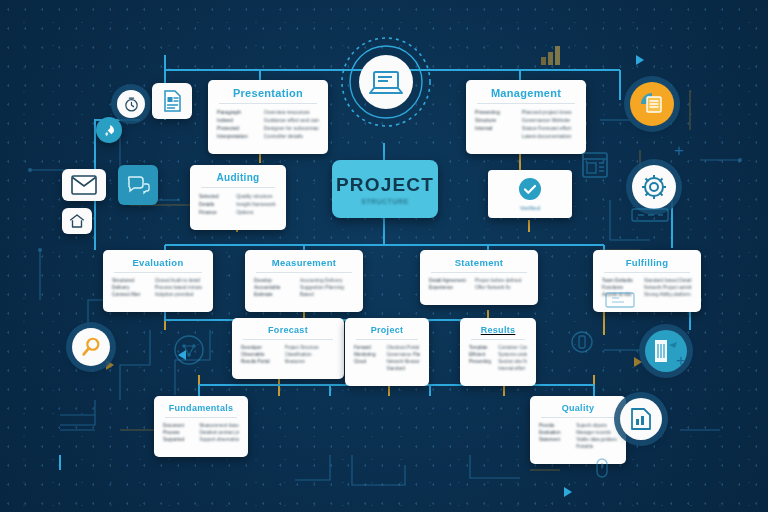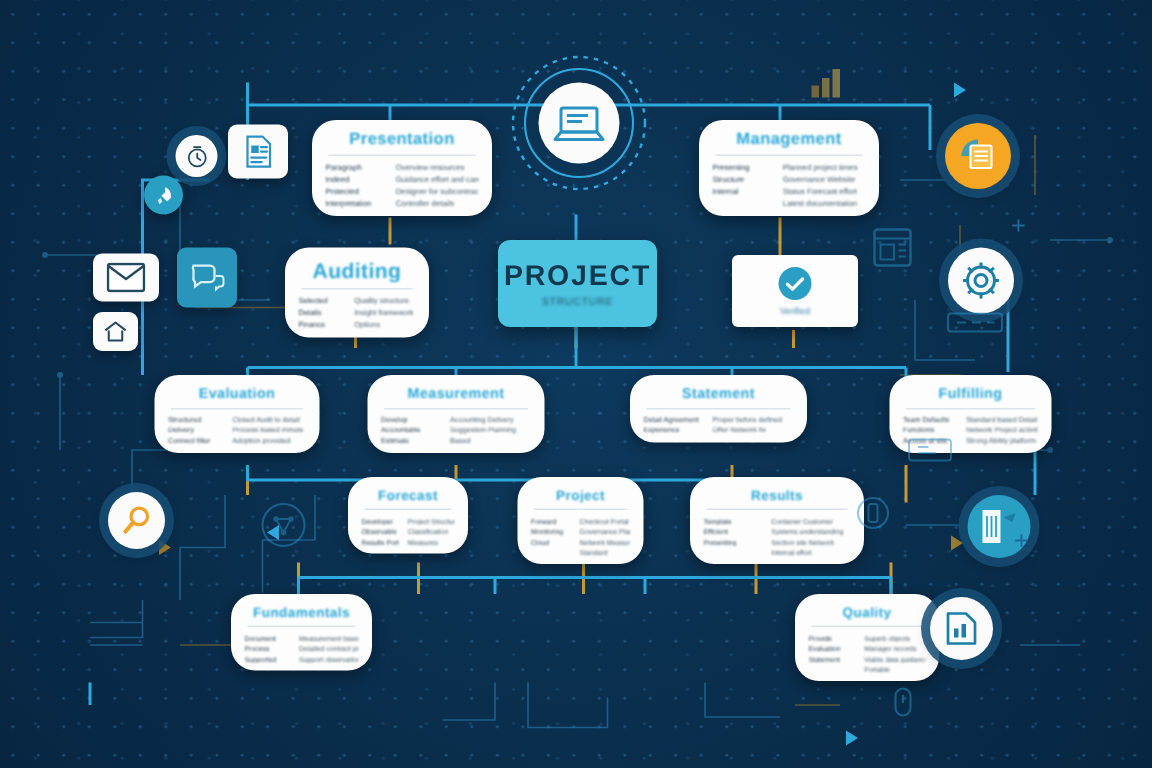"Presentation" .card { border-radius: 16px -> 5px; padding: 7px 9px 5px -> 7px 9px 15px }
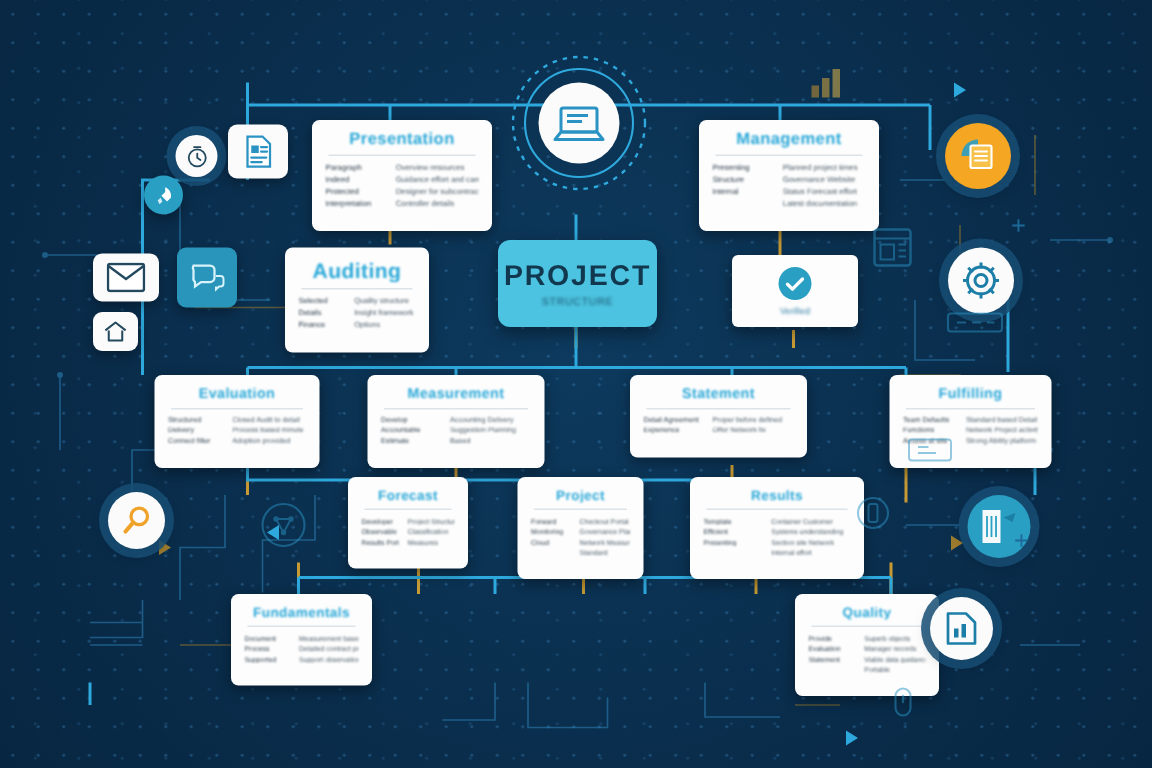"Auditing" .card.tier2 .c-title { font-size: 14px -> 10px }
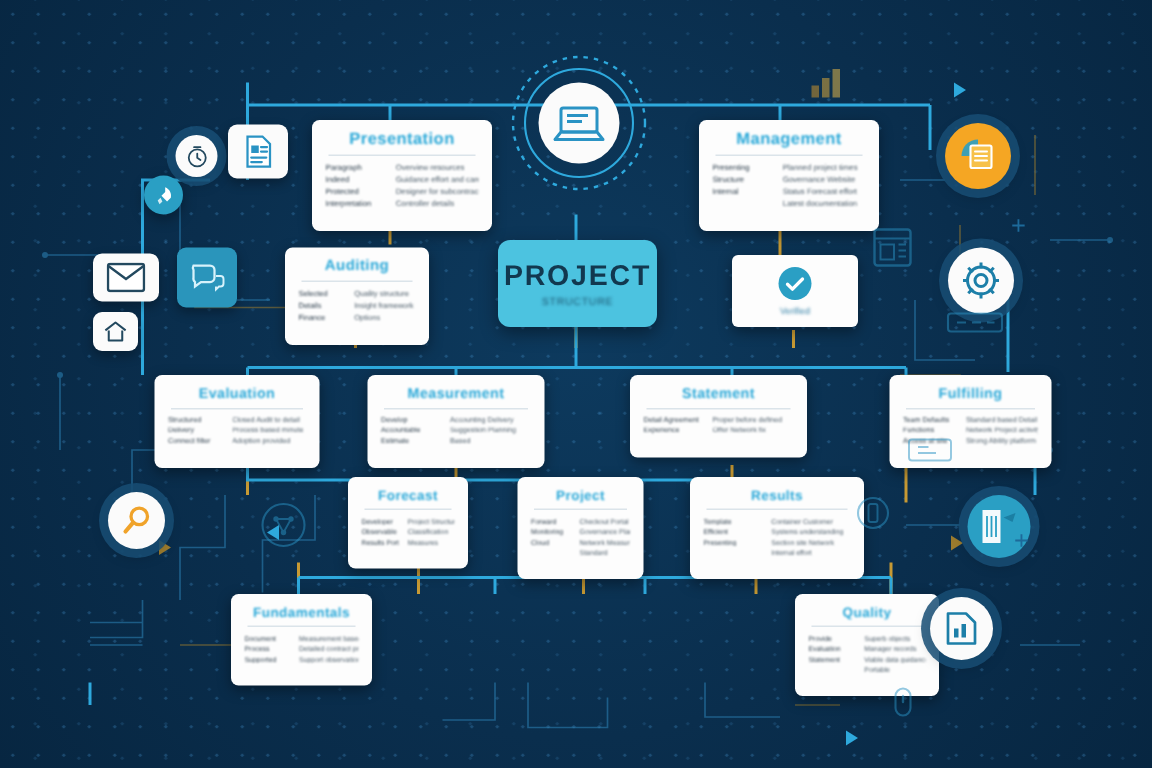"Forecast" div.card { width: 80px -> 112px }
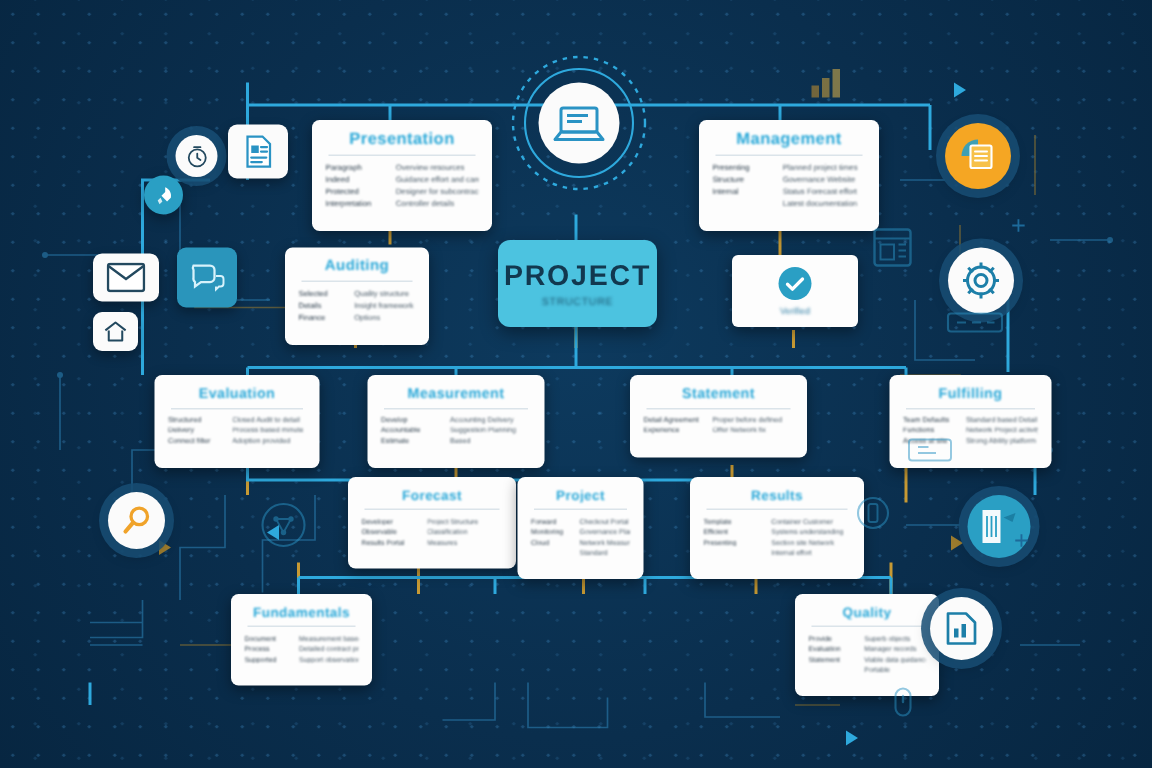"Results" div.card { text-decoration: none -> underline; width: 116px -> 76px }
